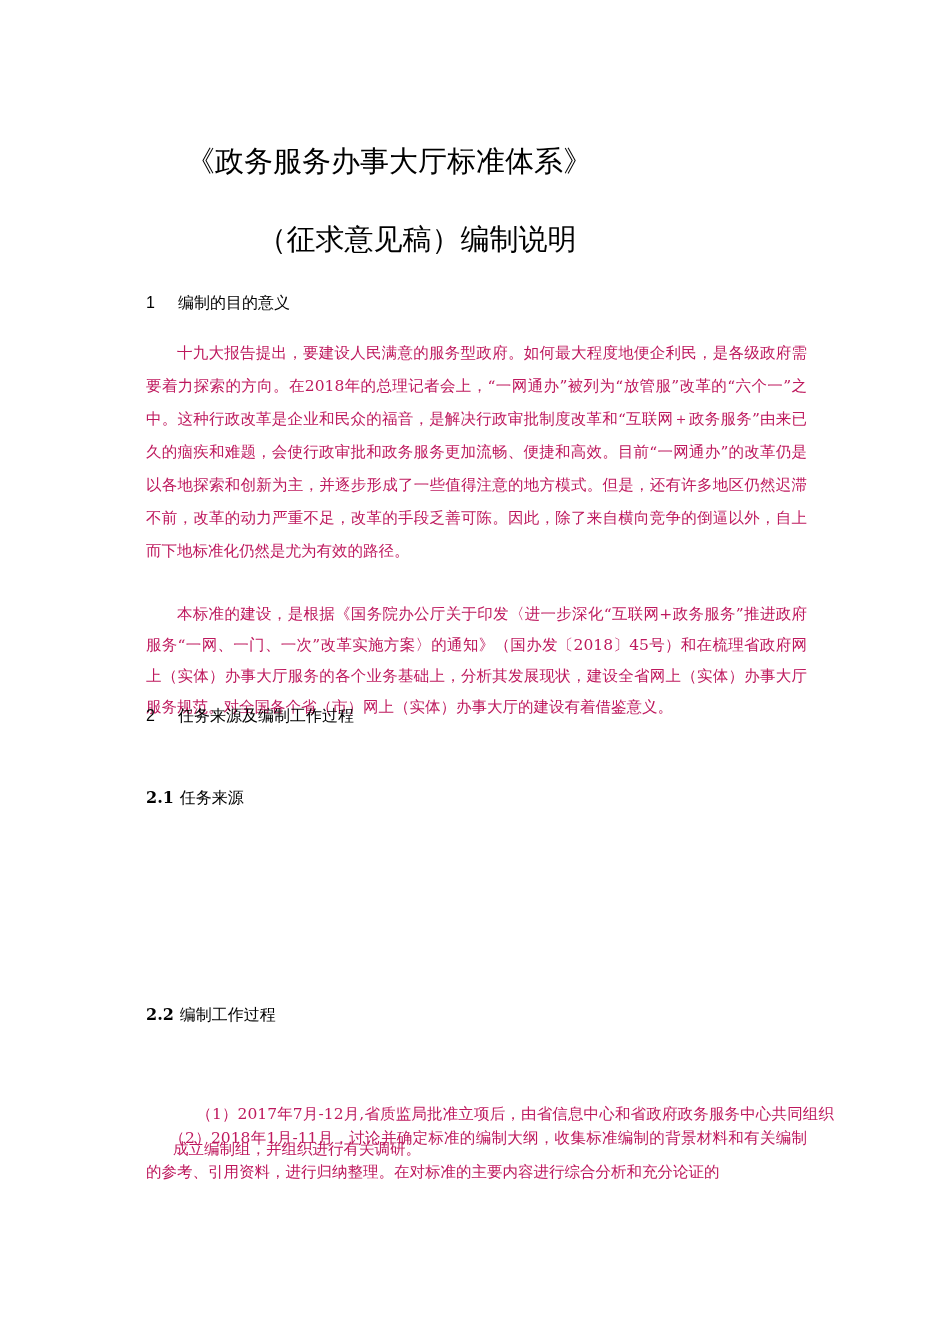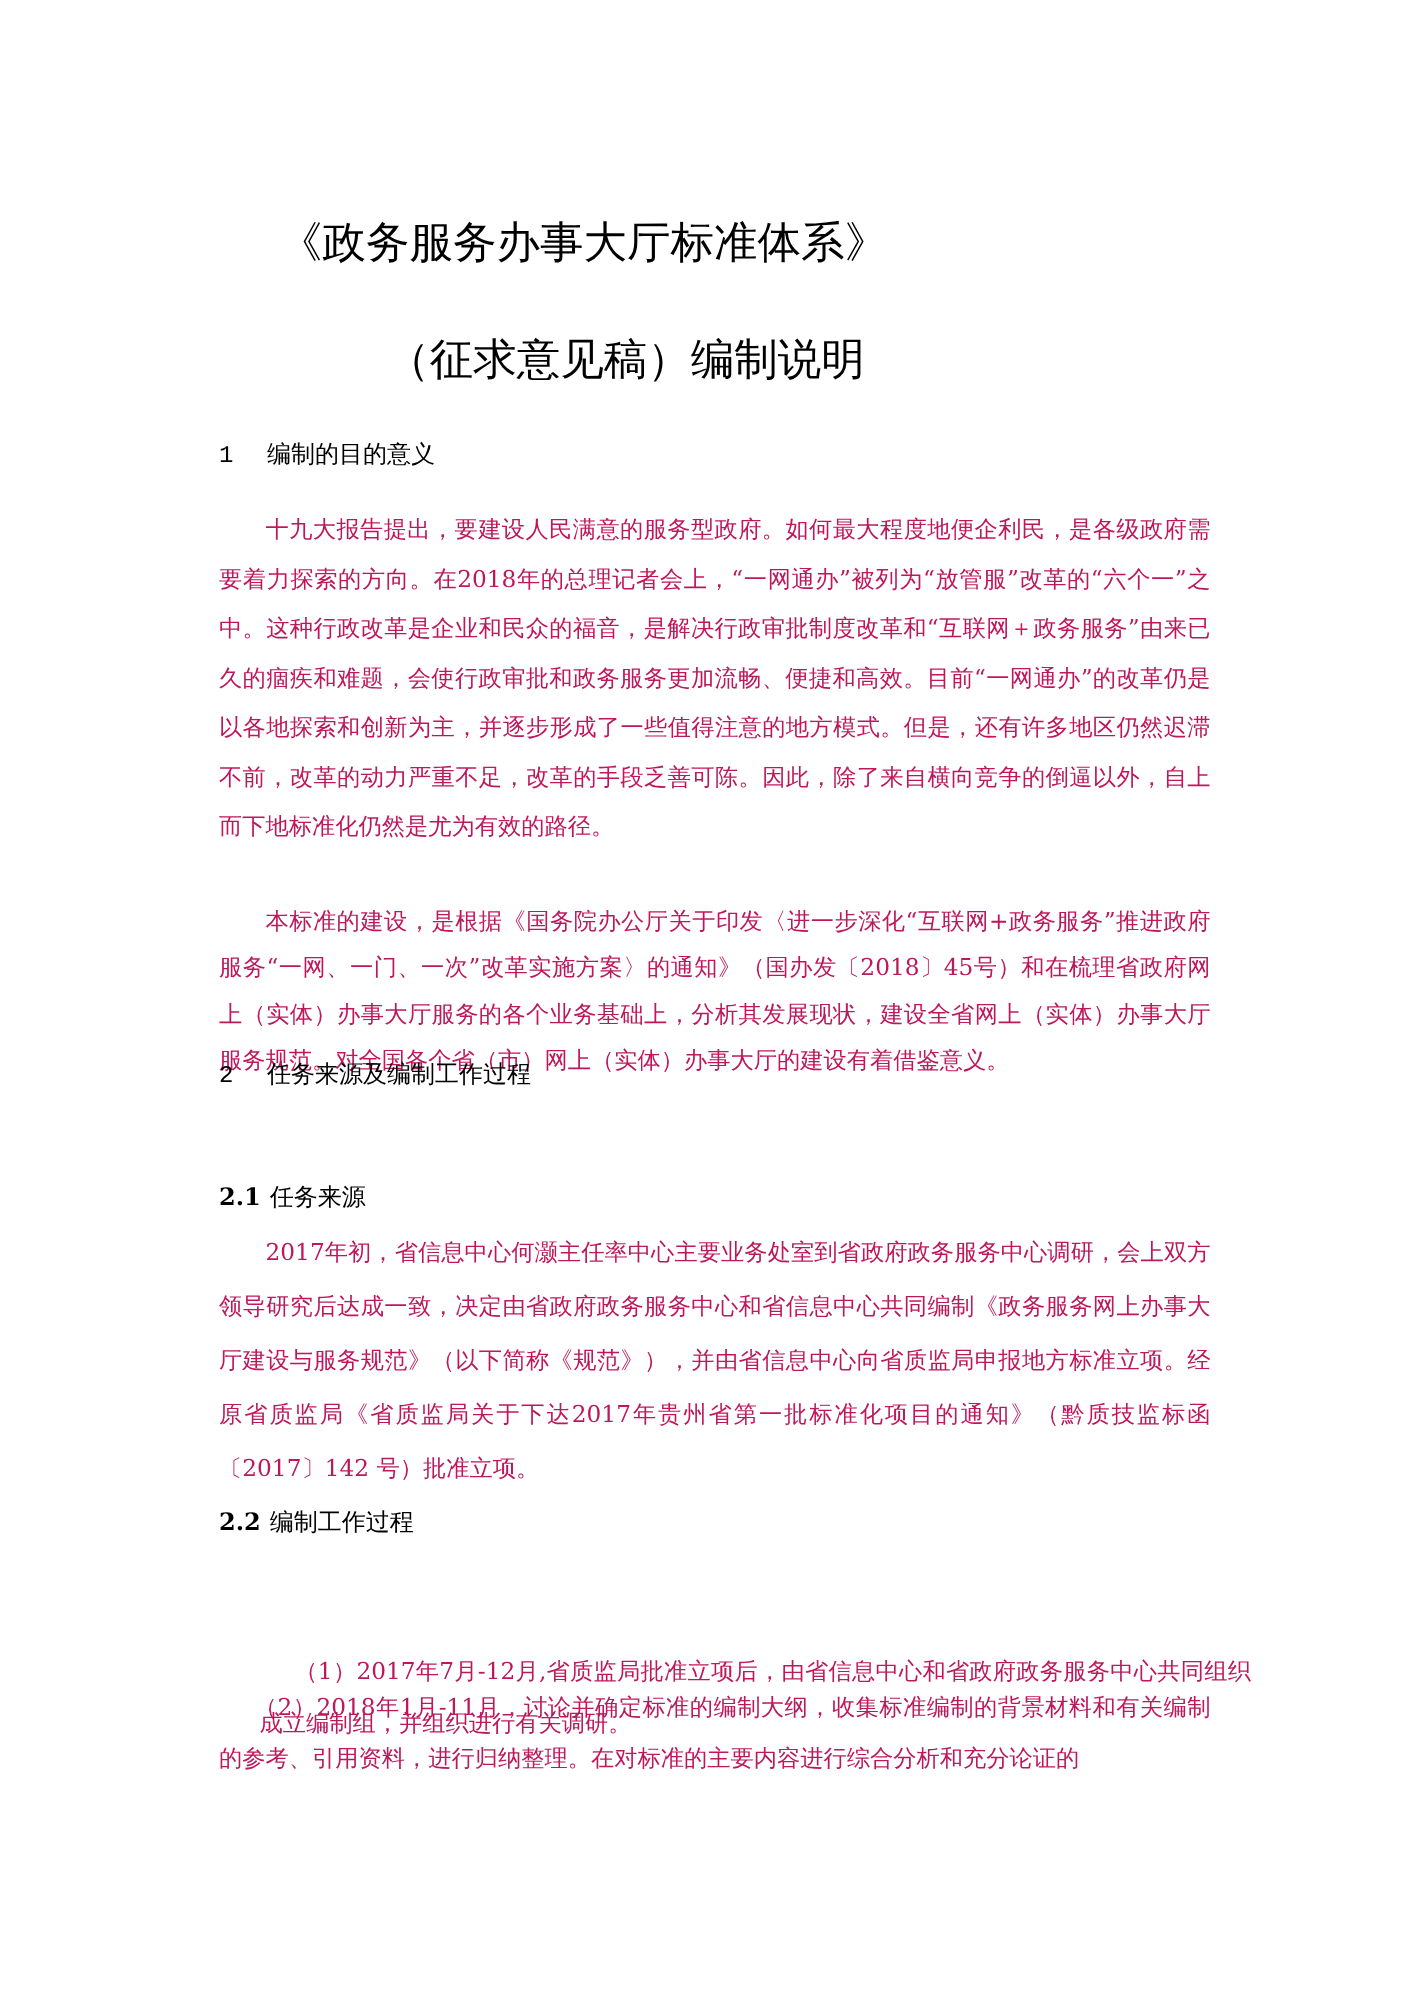"1 编制的目的意义" .h { font-family: Liberation Mono, monospace -> Liberation Sans, sans-serif }
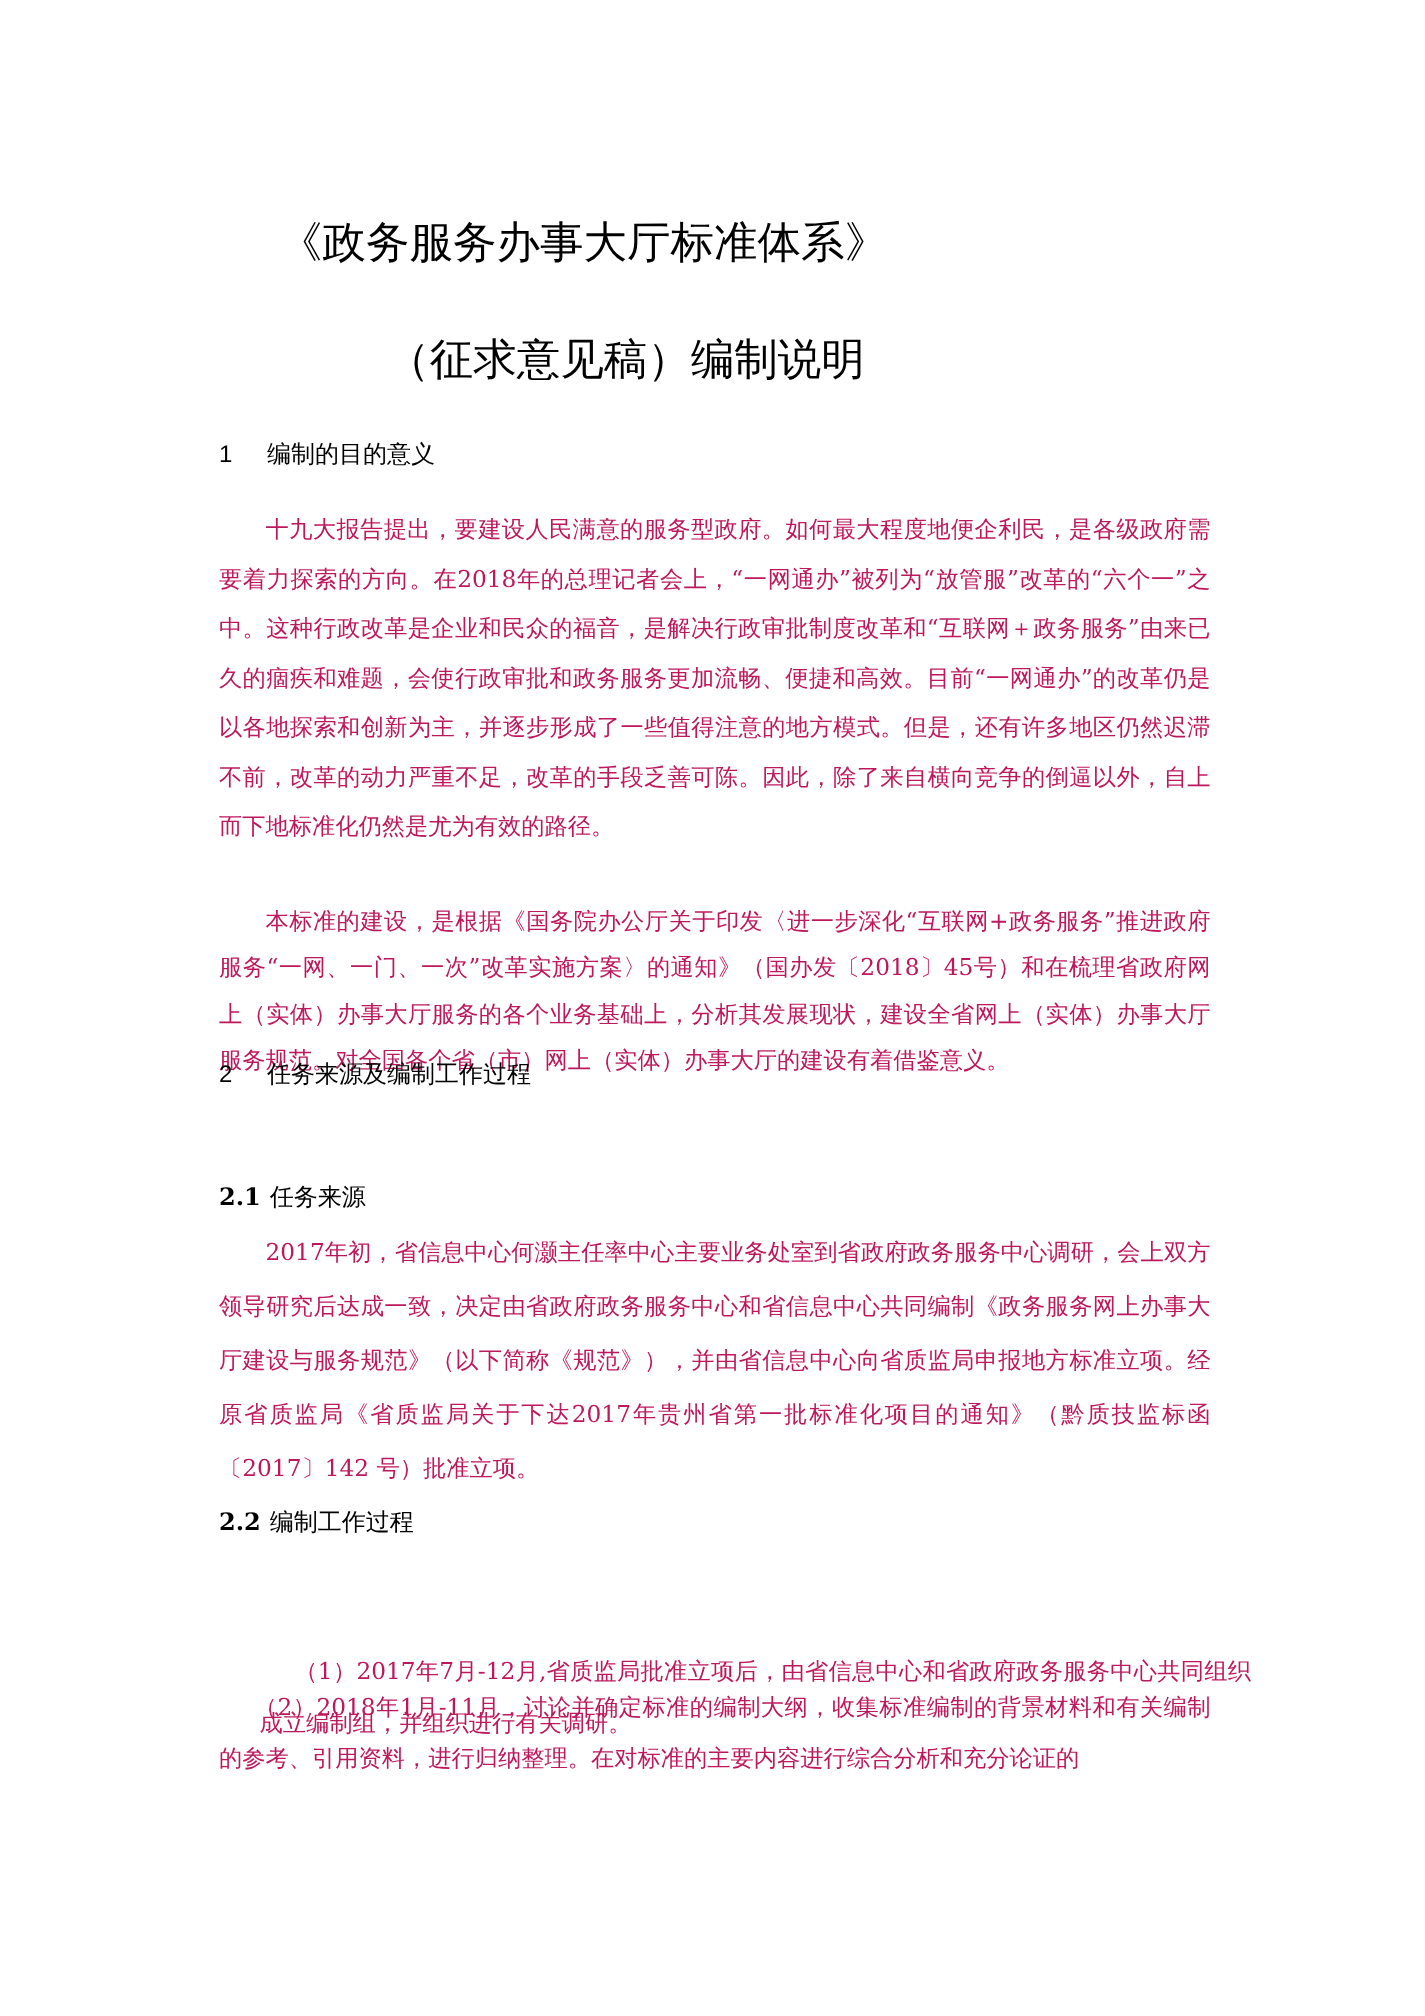"2017年初，省信息中心何灏主任率中心主要业务处室到省政府政务服务中心调研，会上" p.para { html: <p>2017年初，省信息中心何灏主任率中心主要业务处室到省政府政务服务中心调研，会上双方领导研究后达成一致，决定由省政府政务服务中心和省信息中心共同编制《政务服务网上办事大厅建设与服务规范》（以下简称《规范》），并由省信息中心向省质监局申报地方标准立项。经原省质监局《省质监局关于下达2017年贵州省第一批标准化项目的通知》（黔质技监标函〔2017〕142 号）批准立项。</p> -> none }
